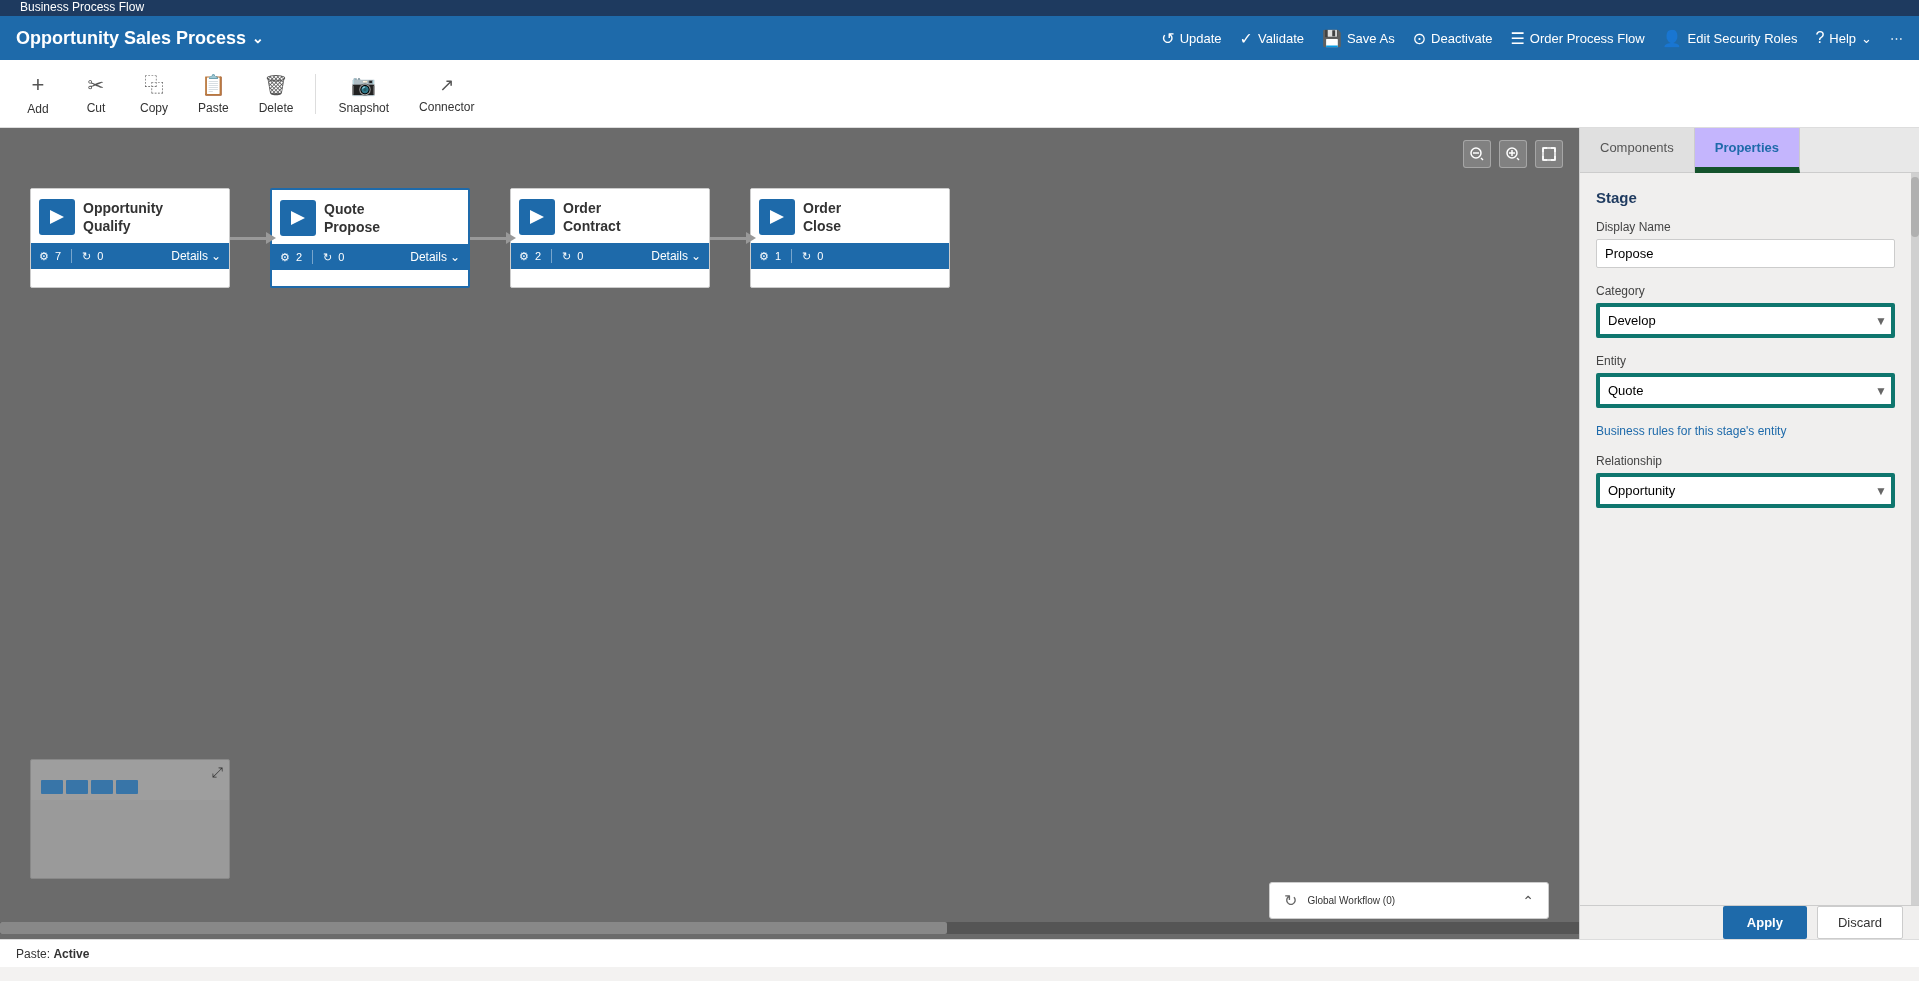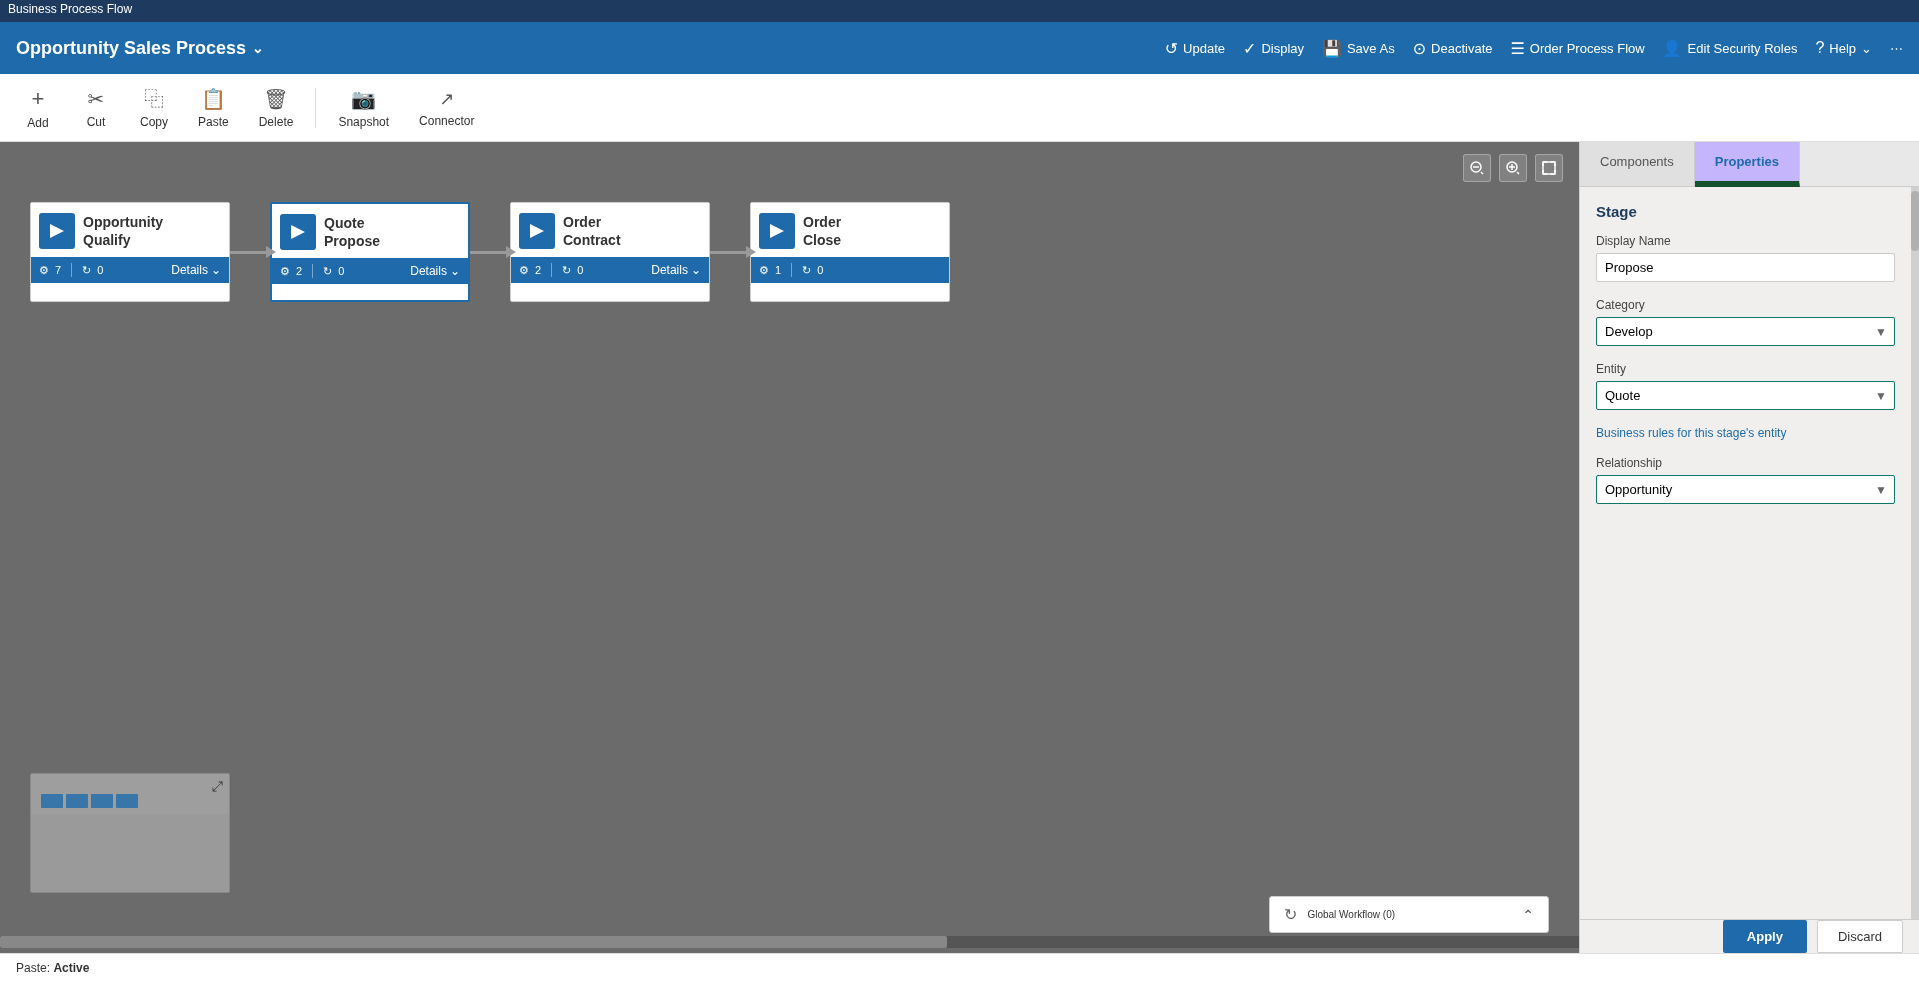"Business Process Flow" #title-bar { align-items: flex-start -> flex-end; height: 22px -> 16px; padding: 2px 8px -> 2px 20px }
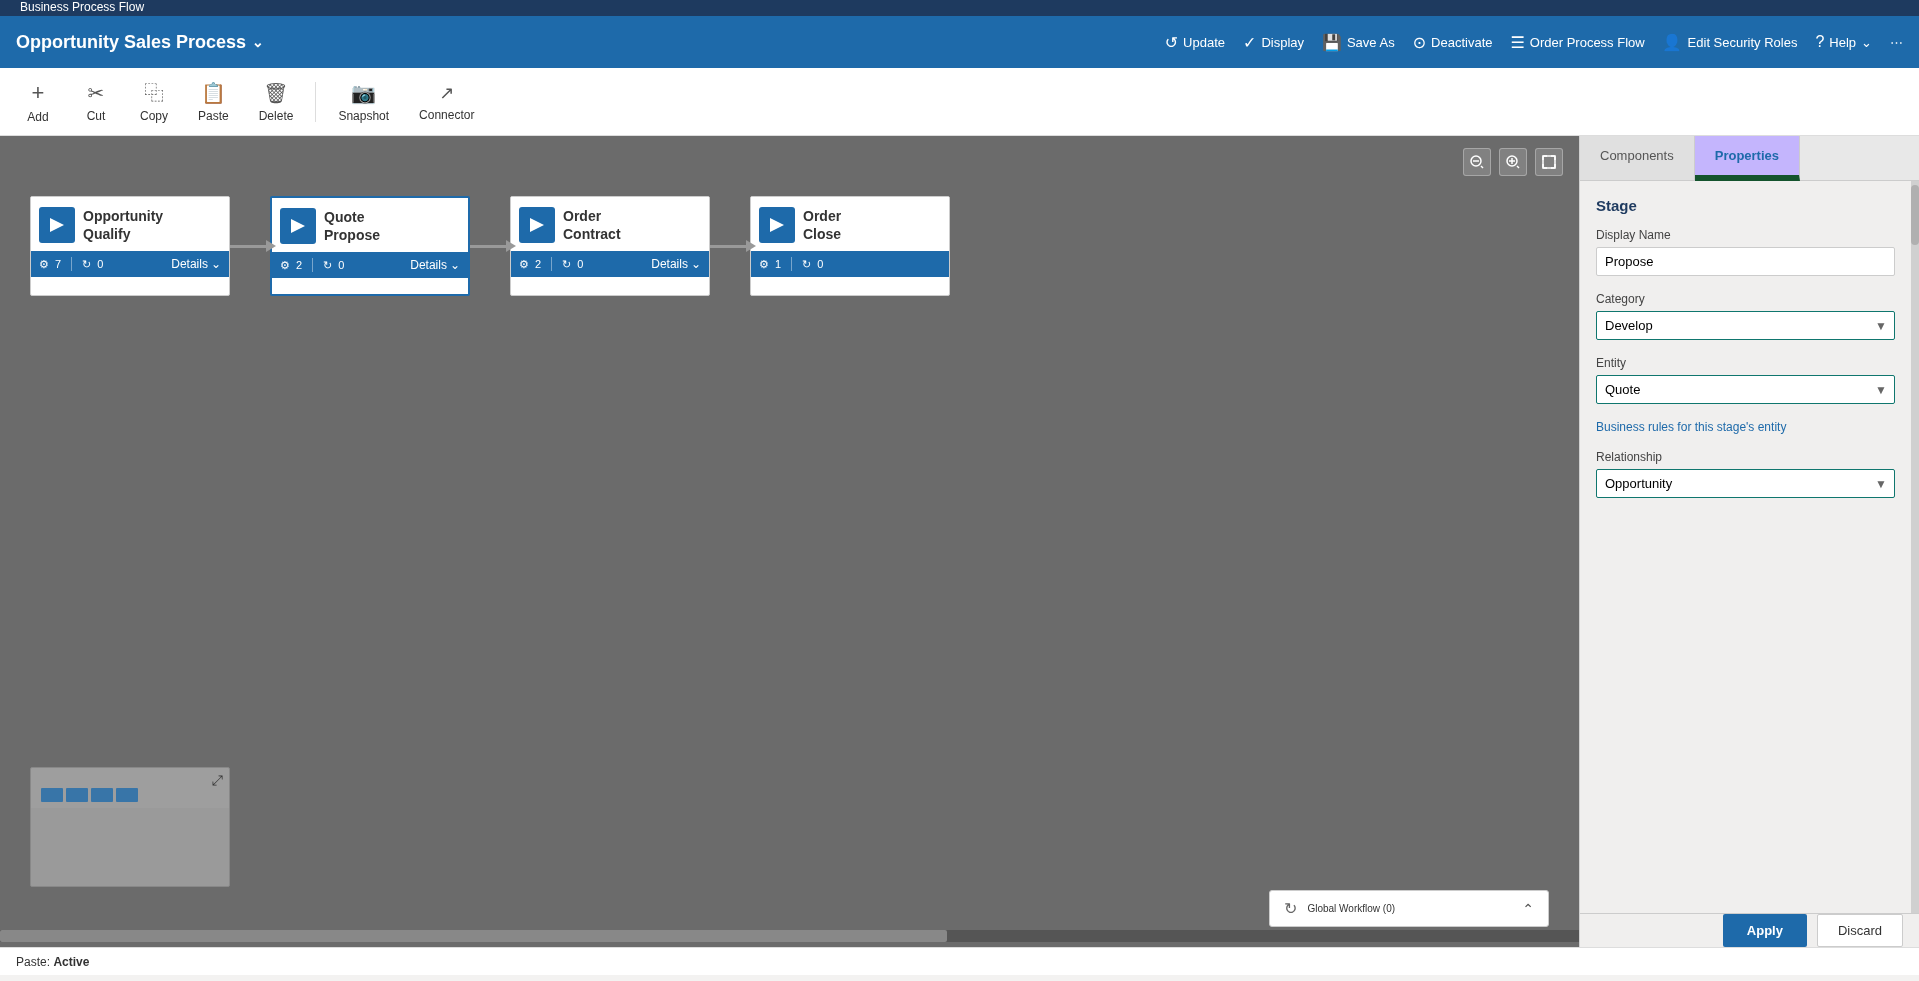"Opportunity Sales Process" #header { height: 52px -> 44px }
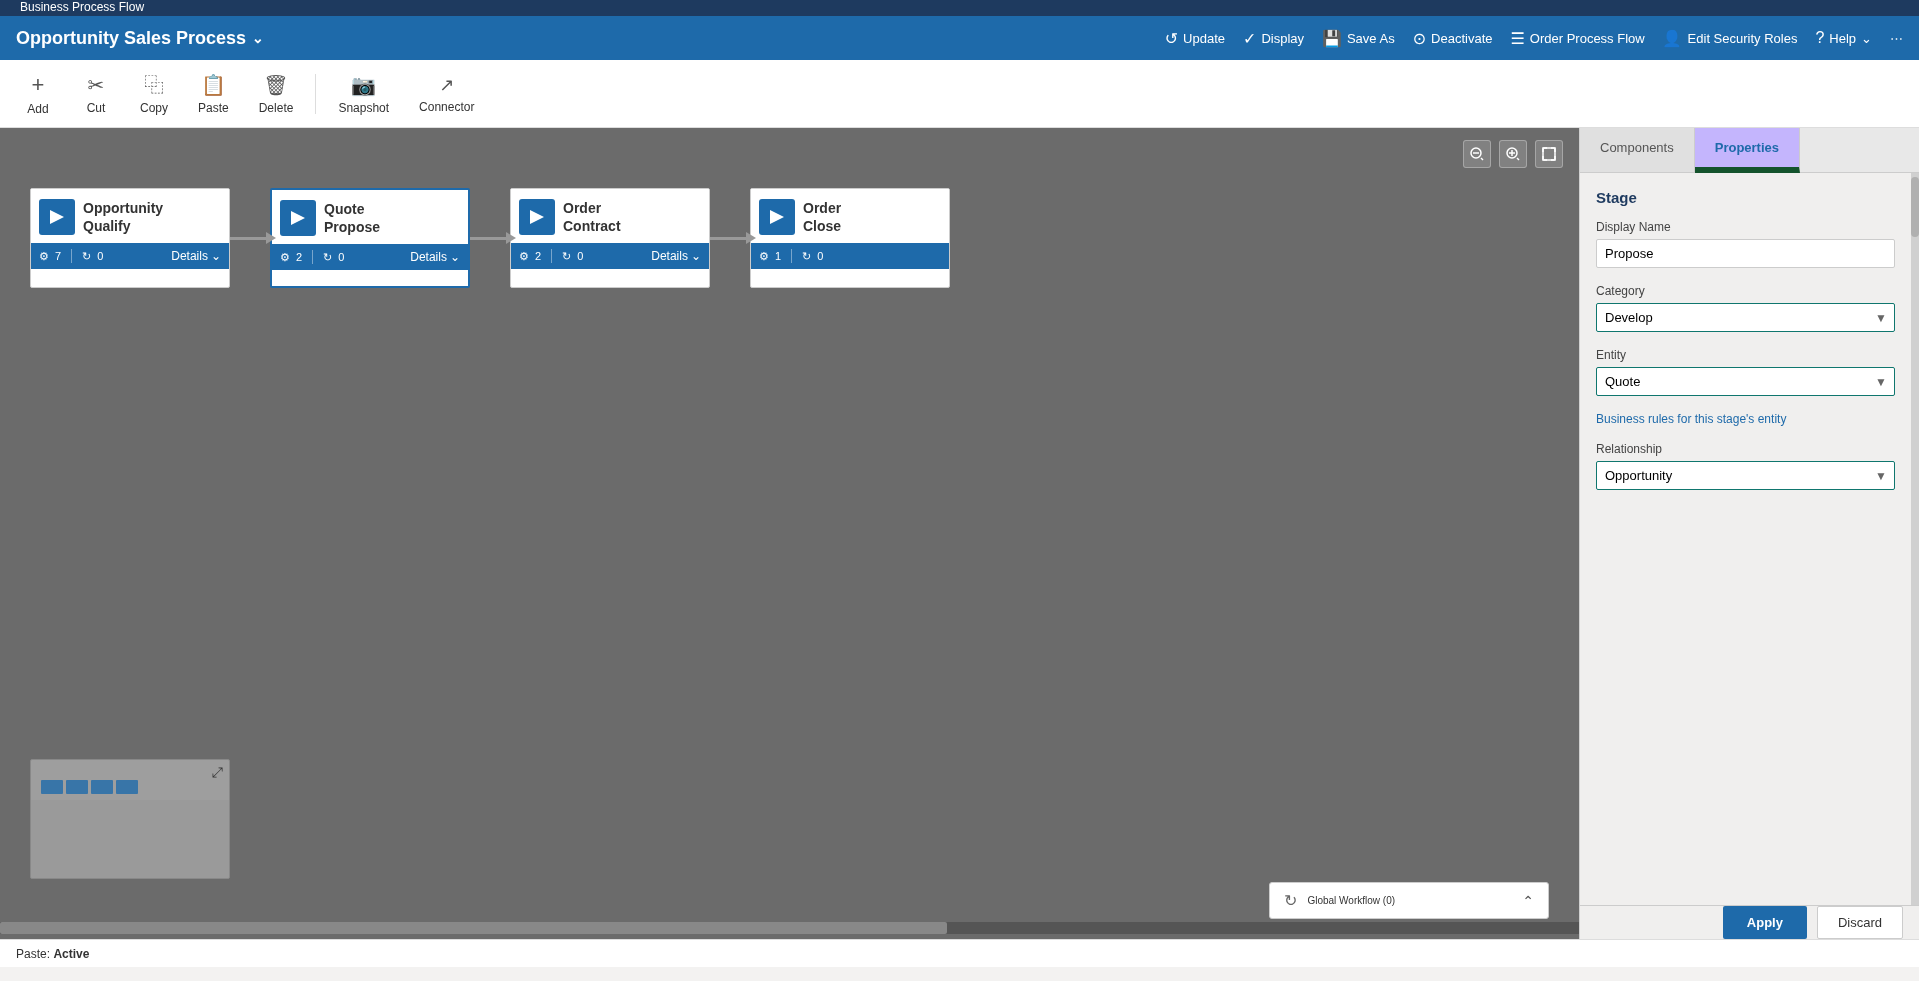"Display" span { text: Display -> Validate }
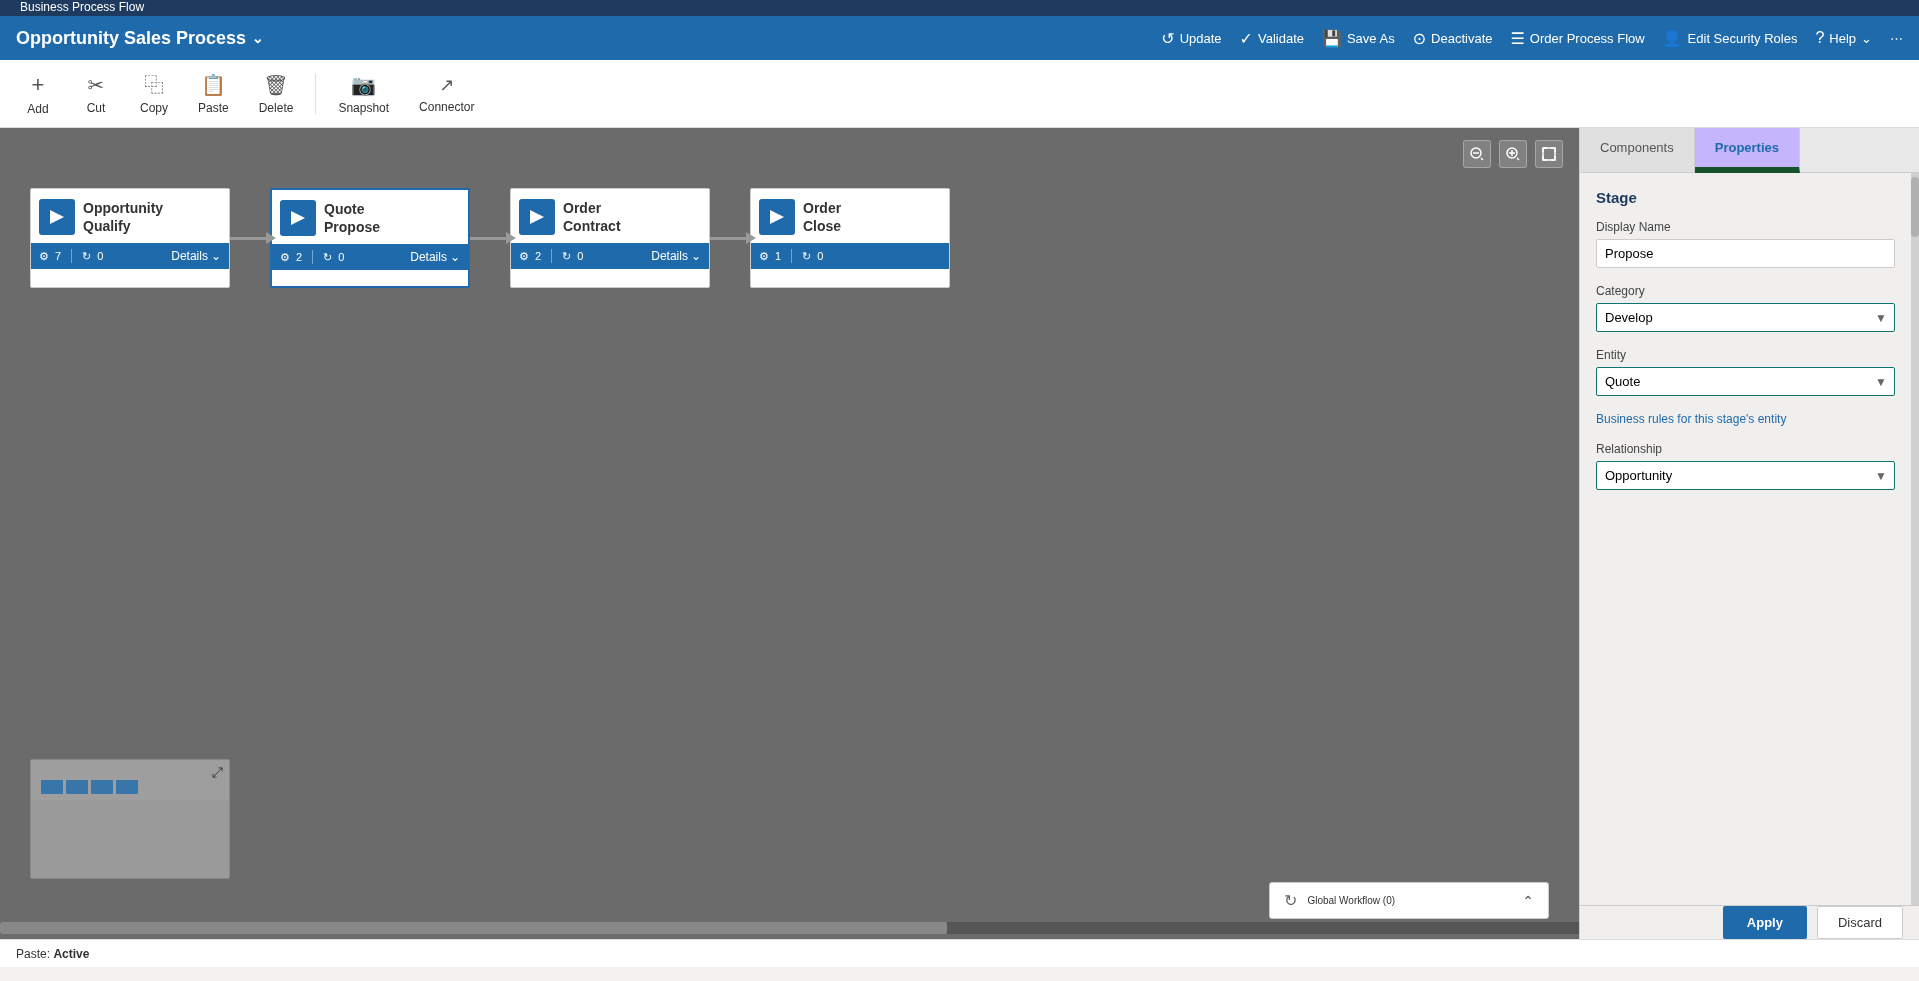"Develop" .field-select { border: 1px solid #0f766e -> 4px solid #0f766e }
